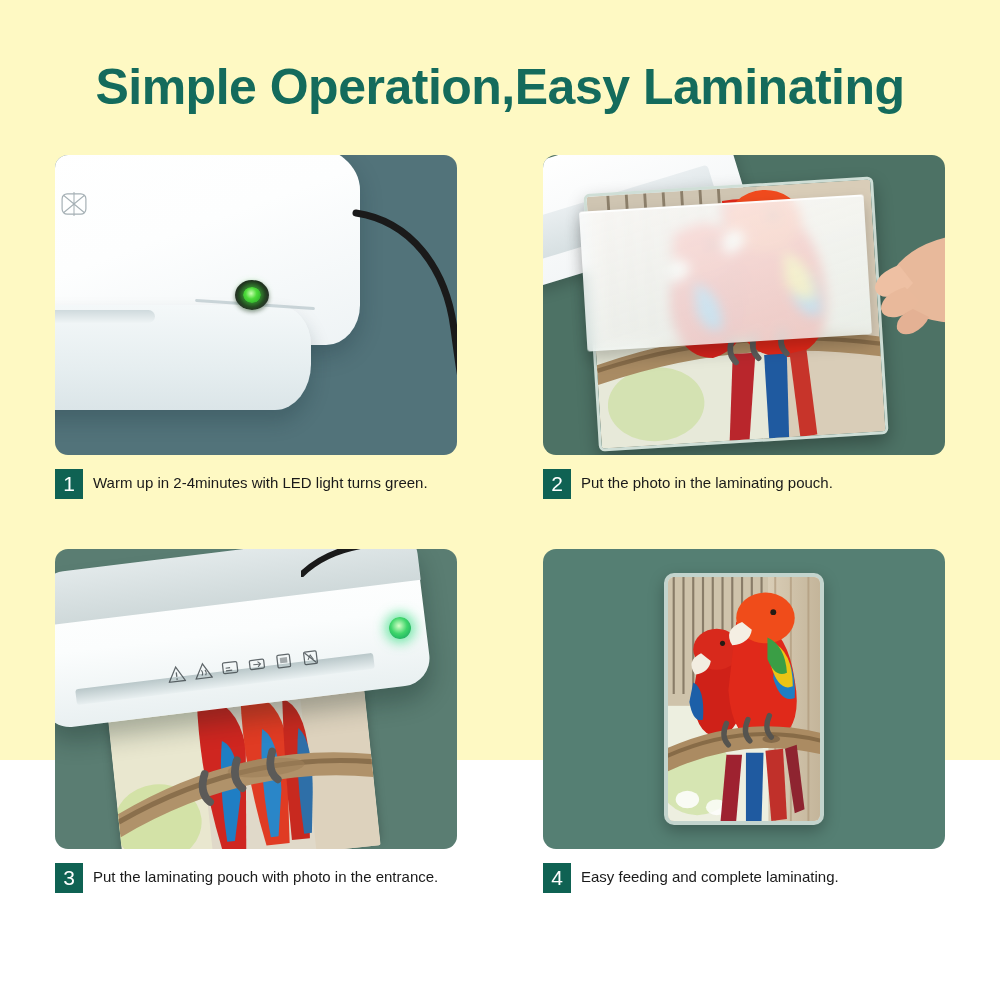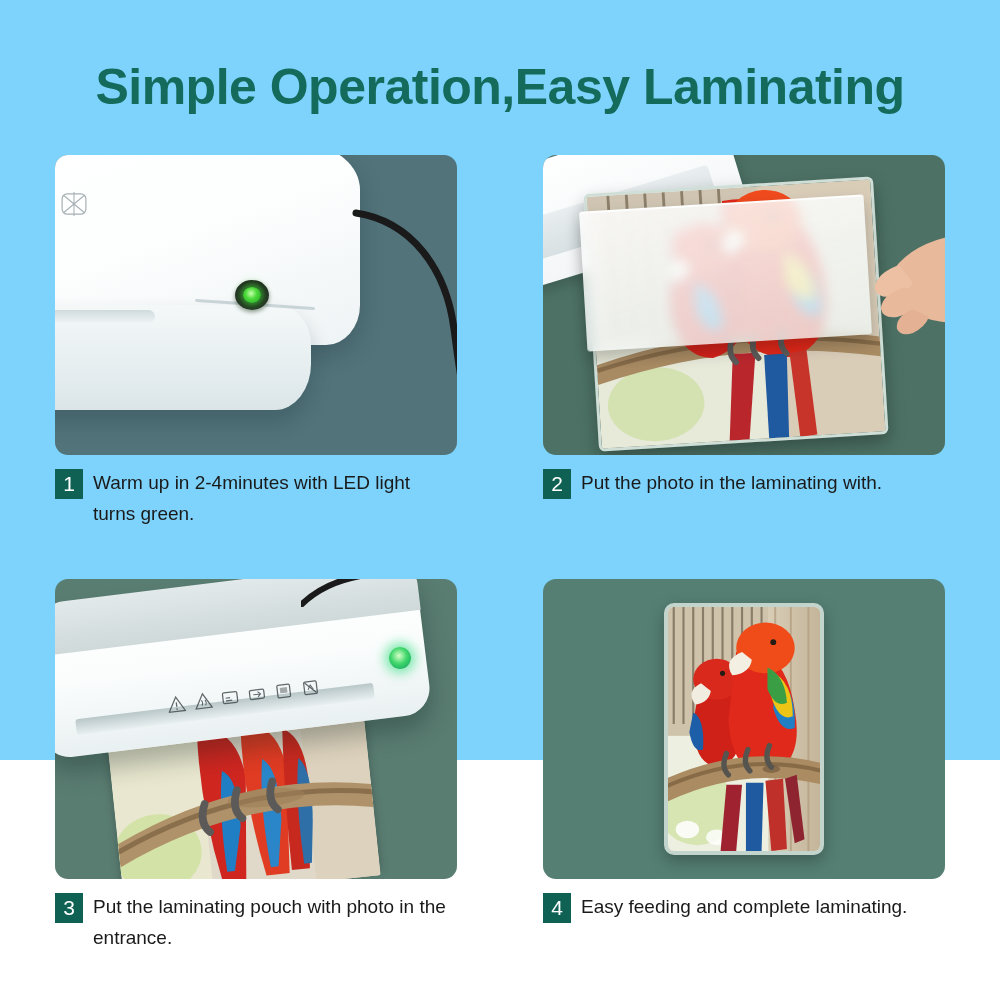"Simple Operation,Easy Laminating" #page { background: #7dd3fc -> #fef9c3 }
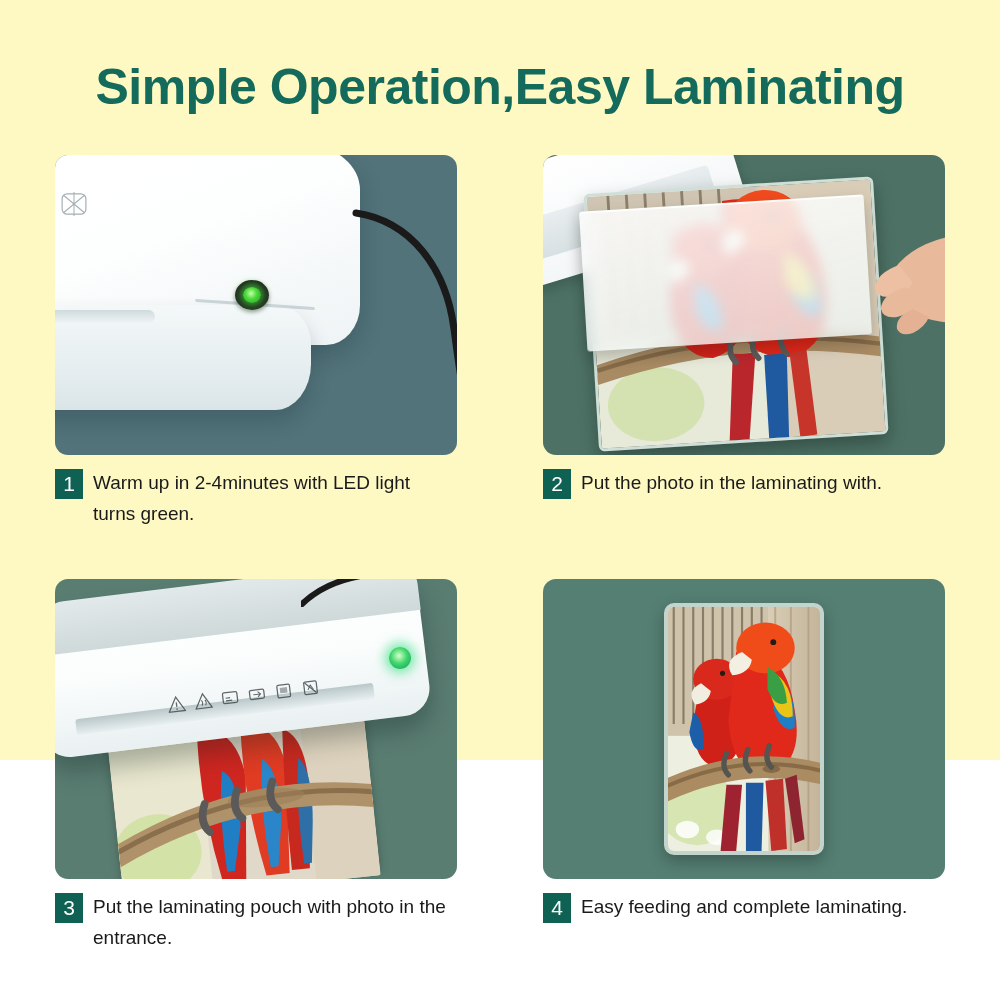"Warm up in 2-4minutes with" .caption-text { font-size: 19px -> 15px }
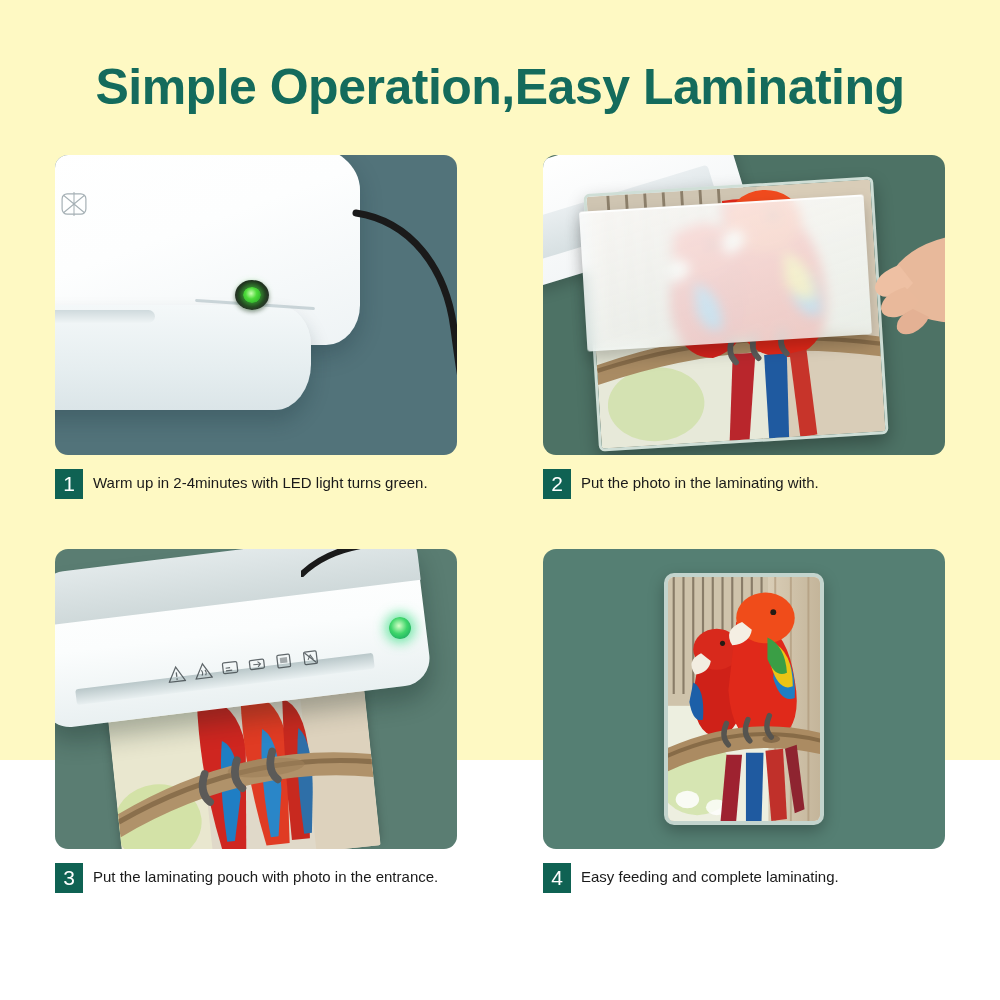"Put the photo in the" div.caption-text { text: with -> pouch }
